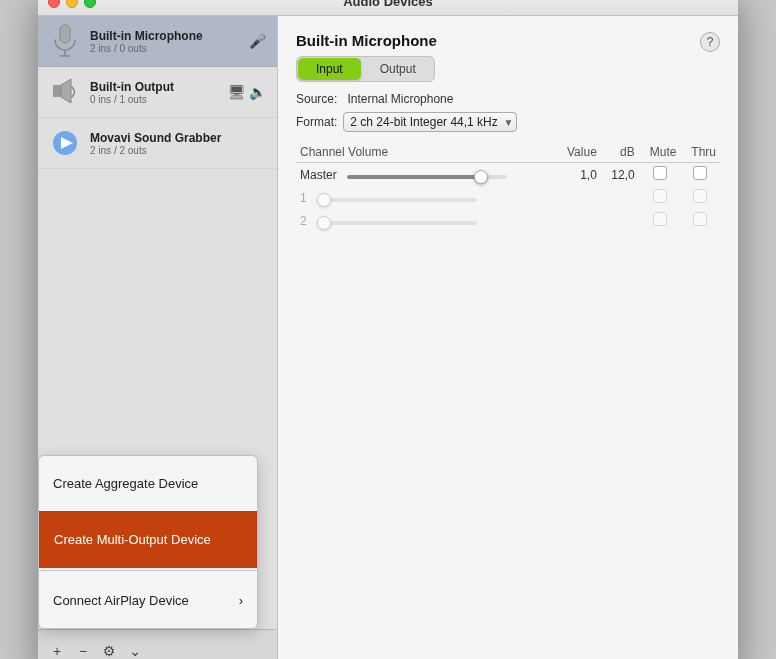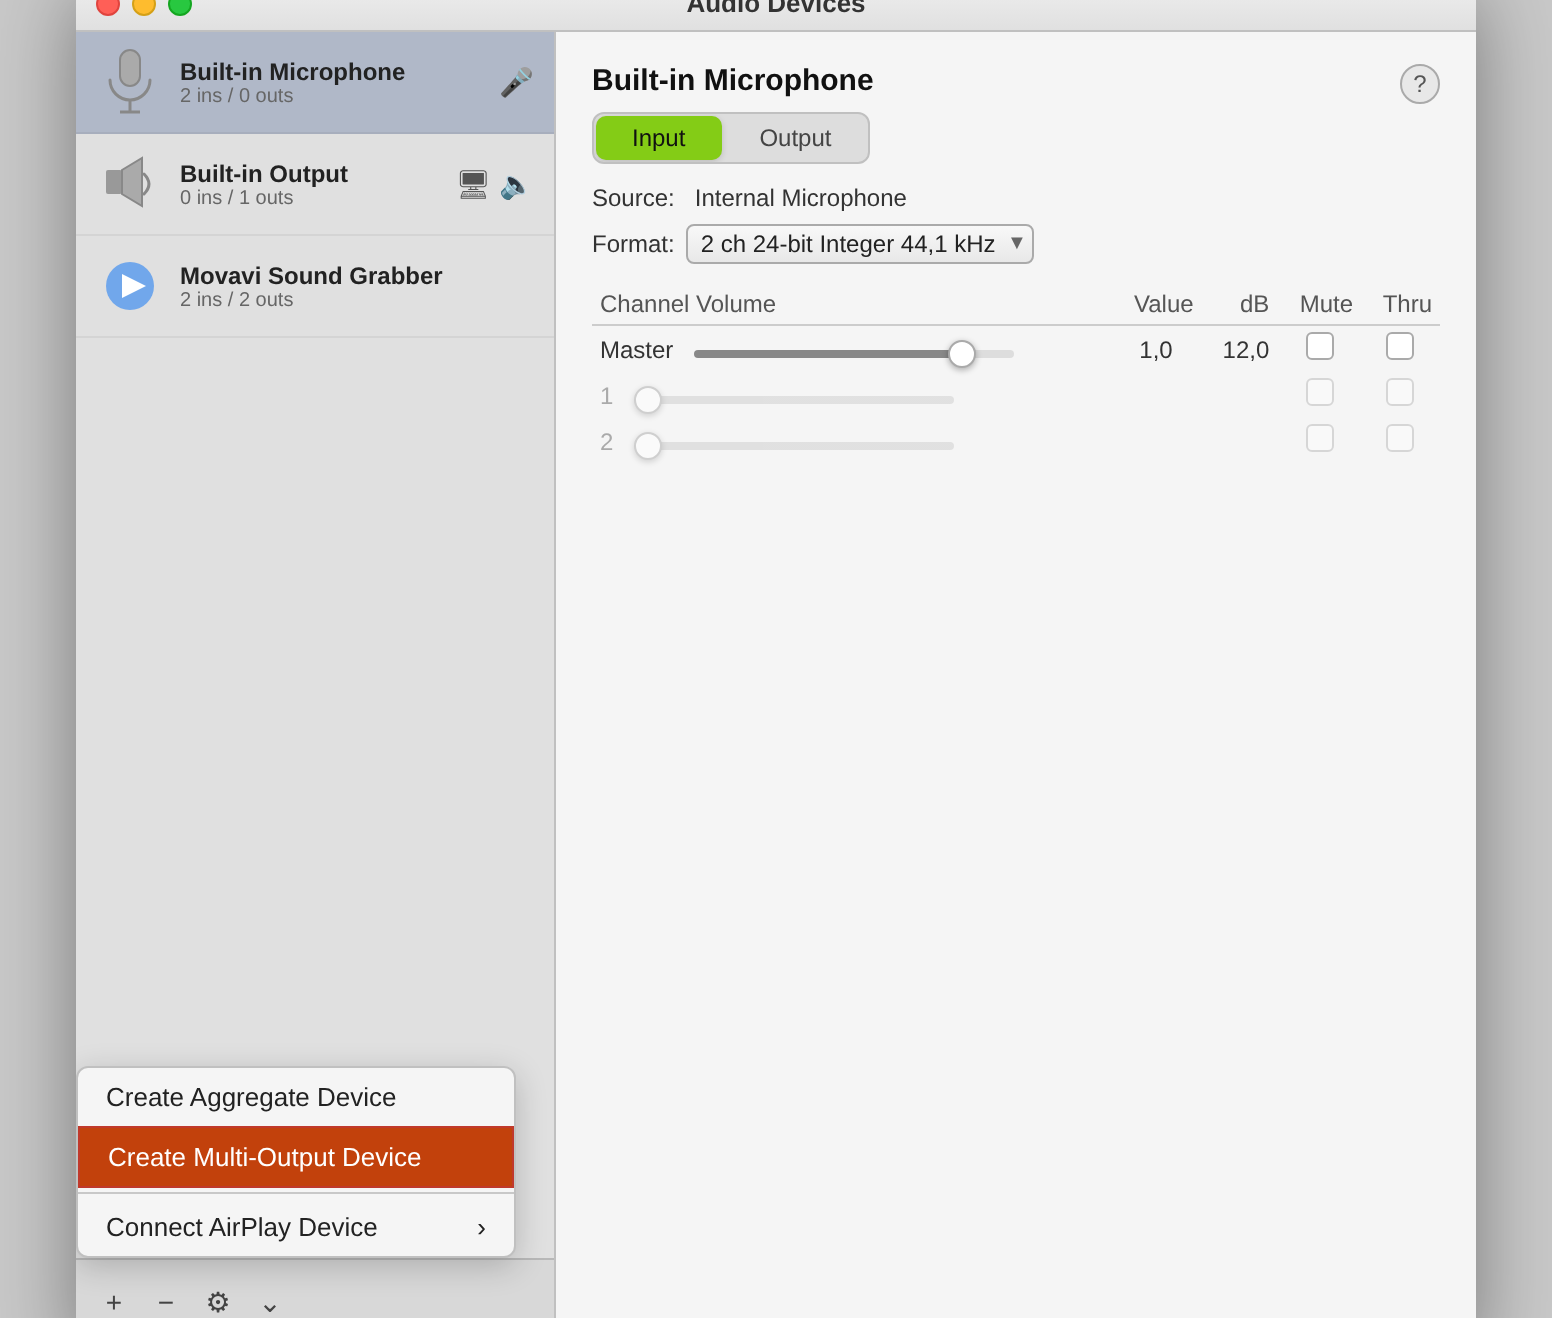"1,0" .value-cell { text-align: center -> right }
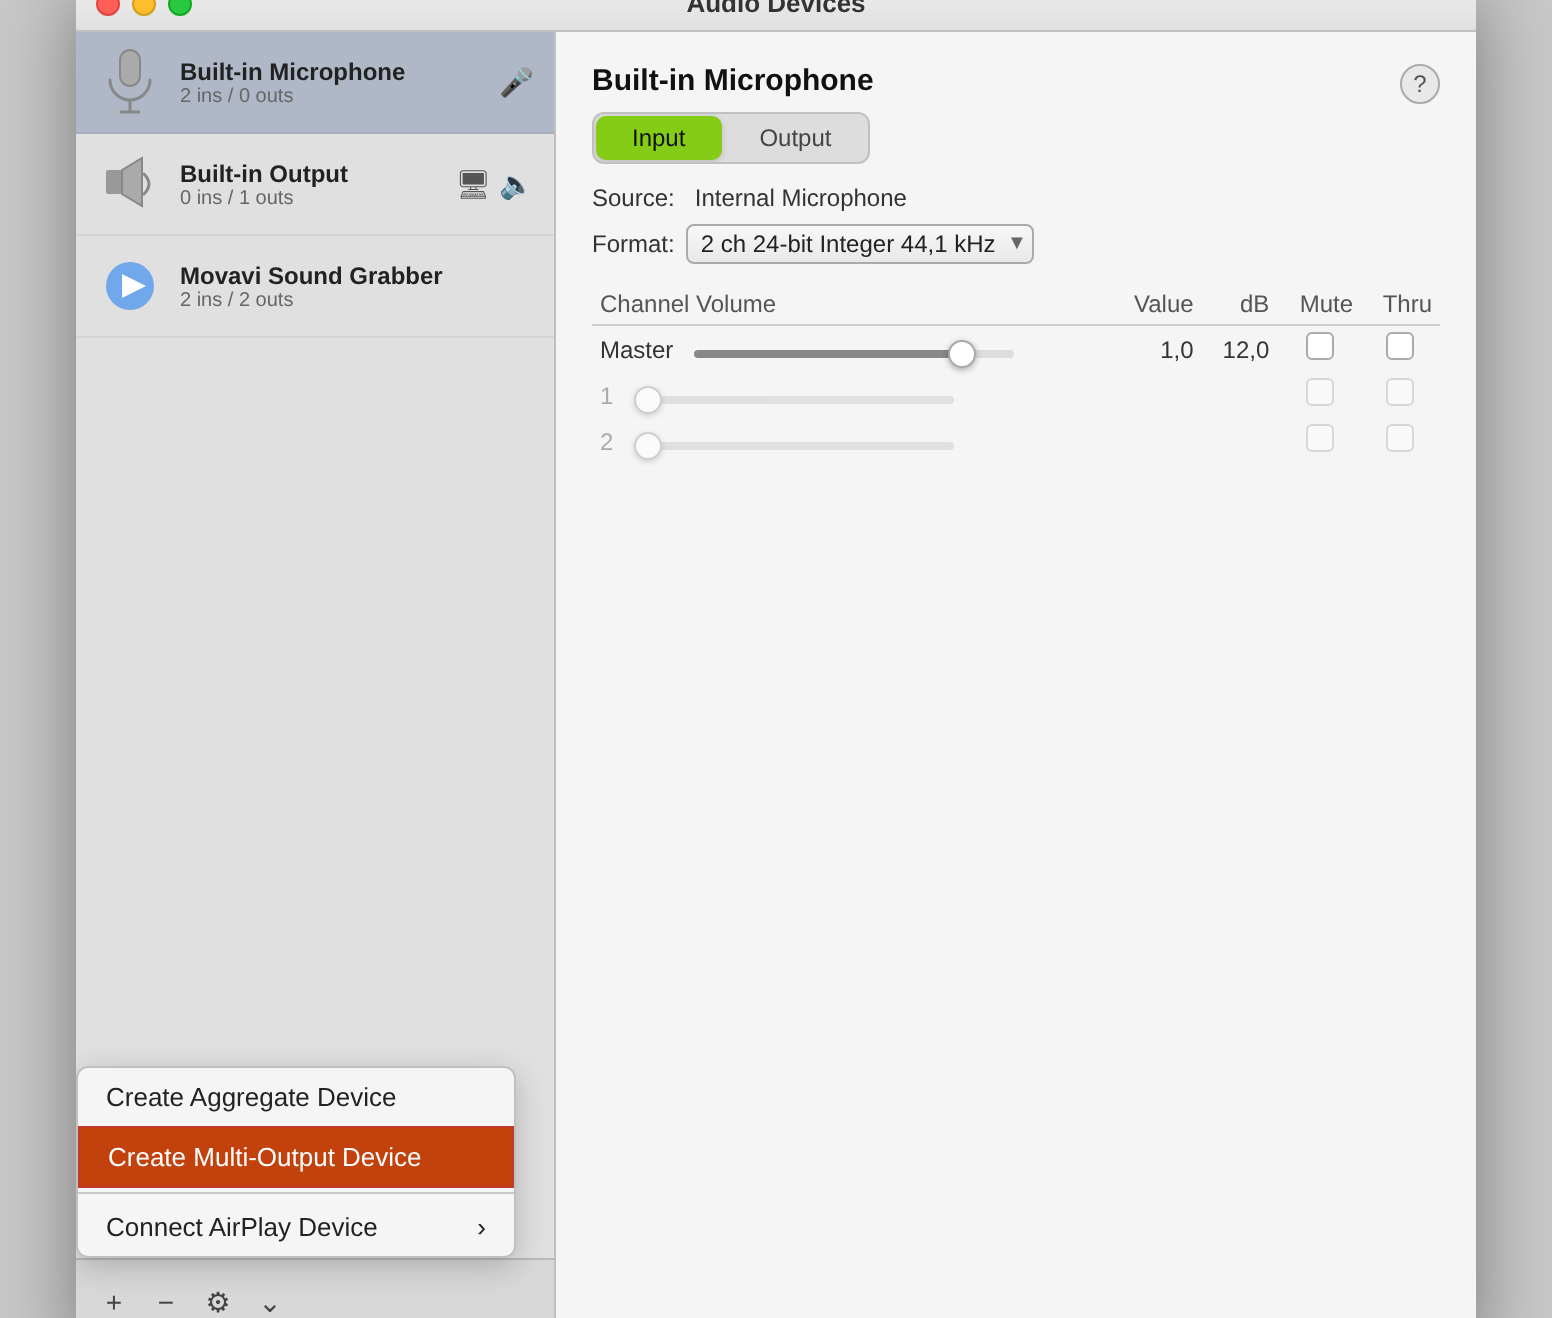"Create Aggregate Device" .menu-item { padding: 7px 14px -> 20px 14px }
